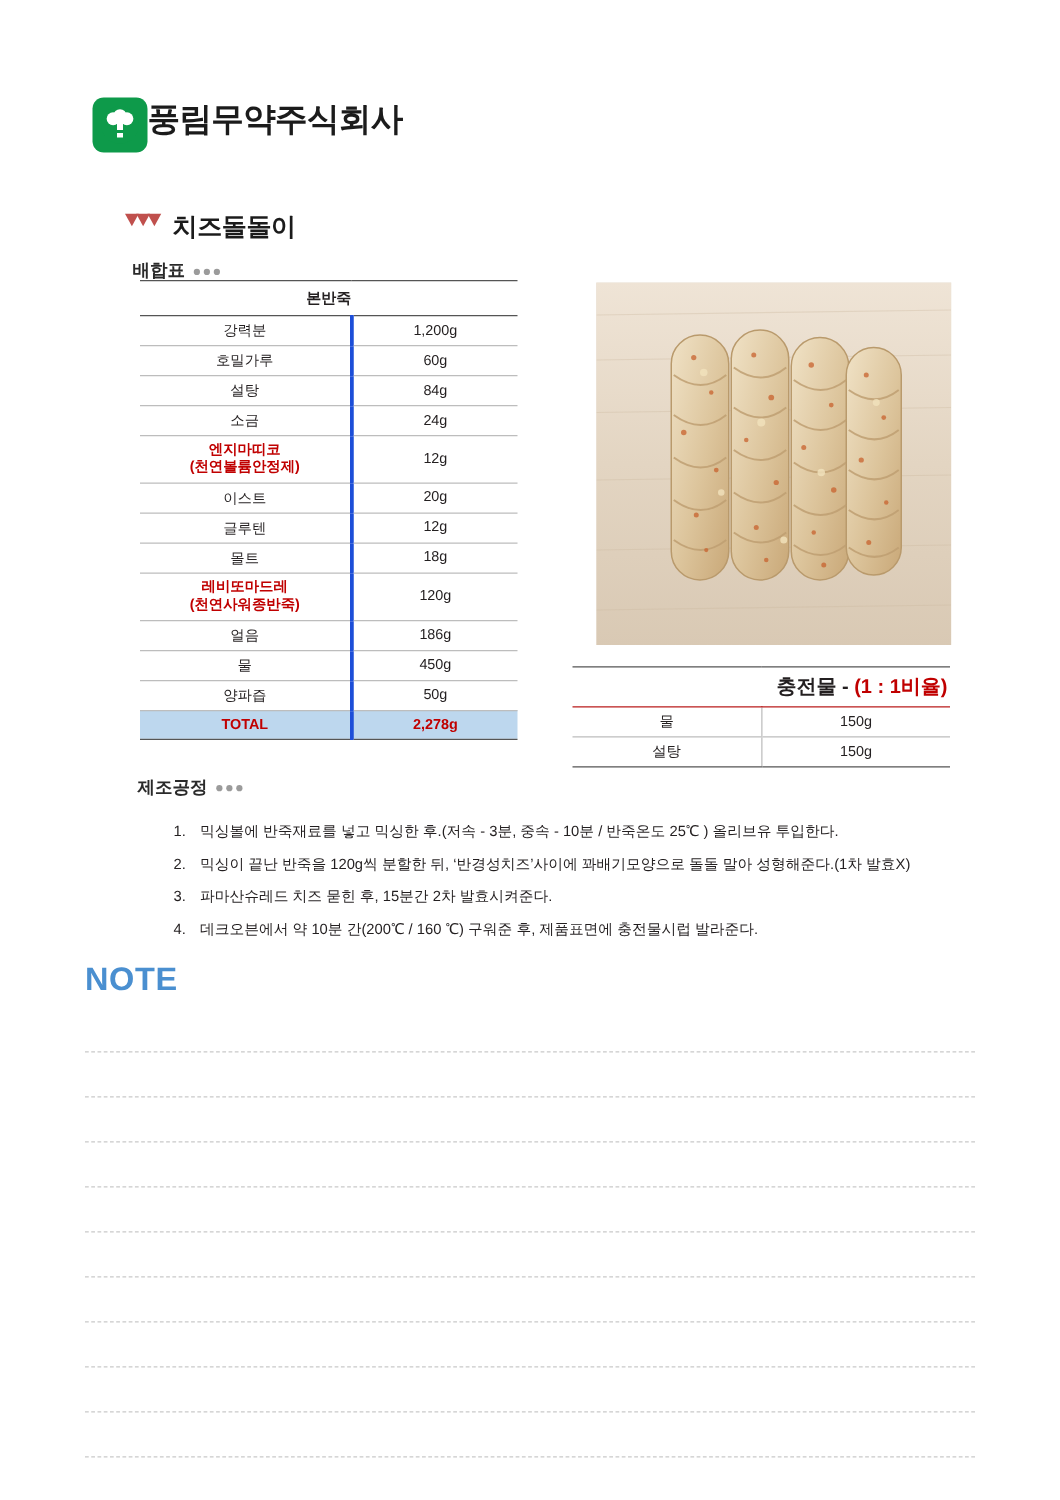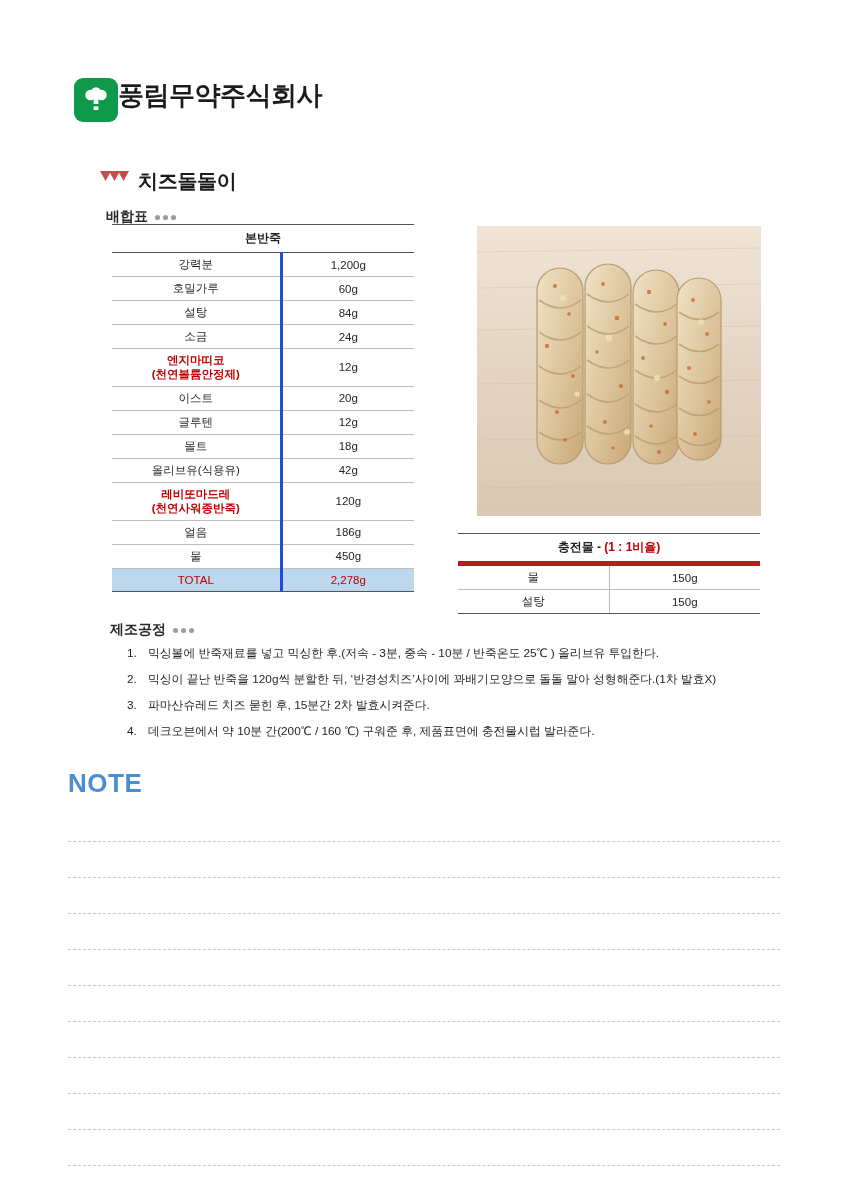"올리브유(식용유)" tr { html: <tr> <td>올리브유(식용유)</td> <td>42g</td> </tr> -> none }
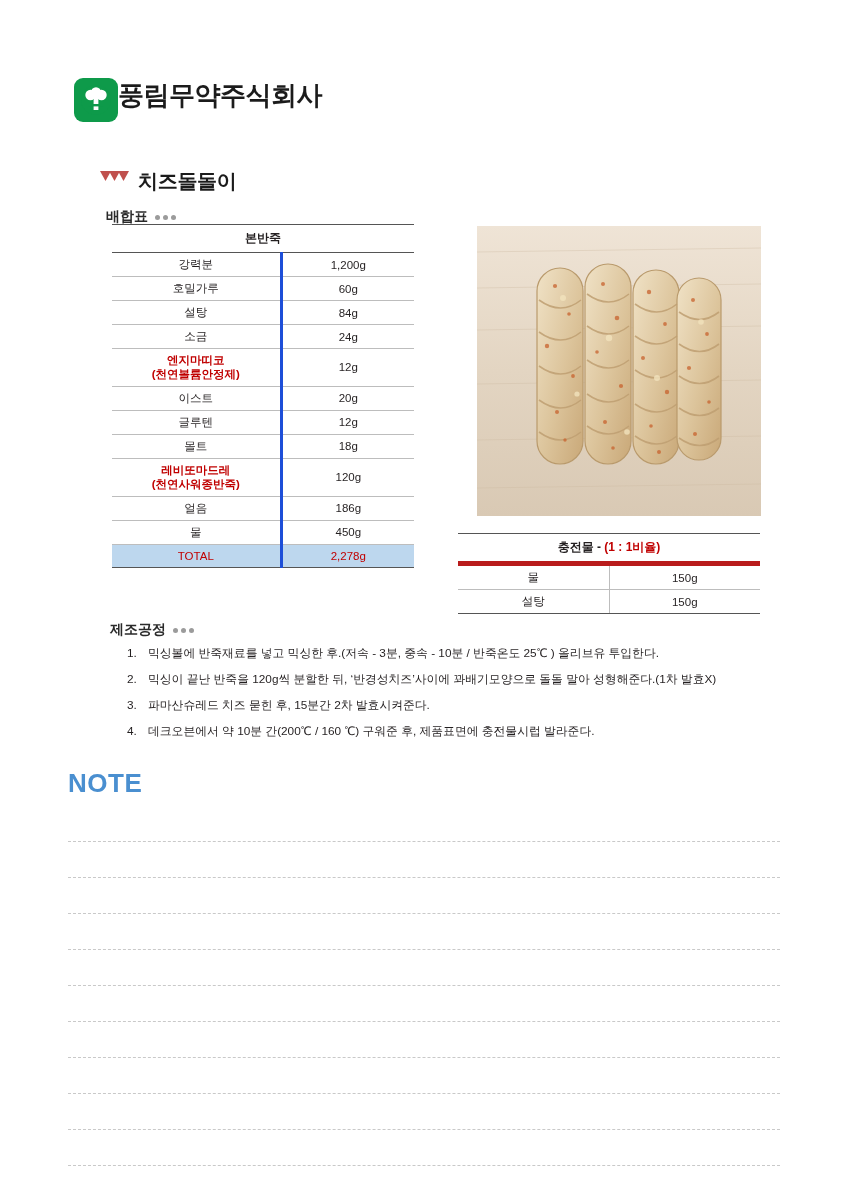"양파즙" tr { html: none -> <tr> <td>양파즙</td> <td>50g</td> </tr> }
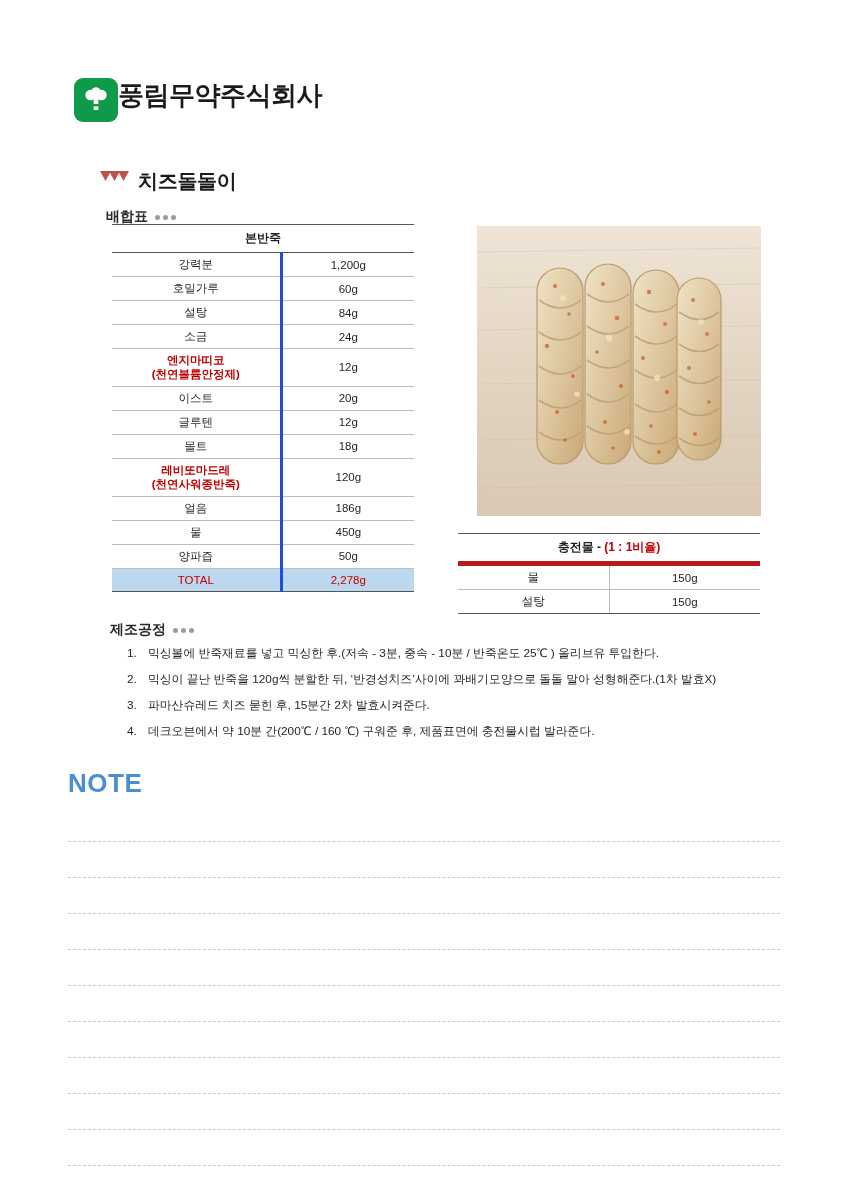"충전물 - (1 : 1비율)" .tbl-fill thead th { border-bottom: 5px solid #b91c1c -> 1px solid #b91c1c; font-size: 12px -> 16px; text-align: none -> right }
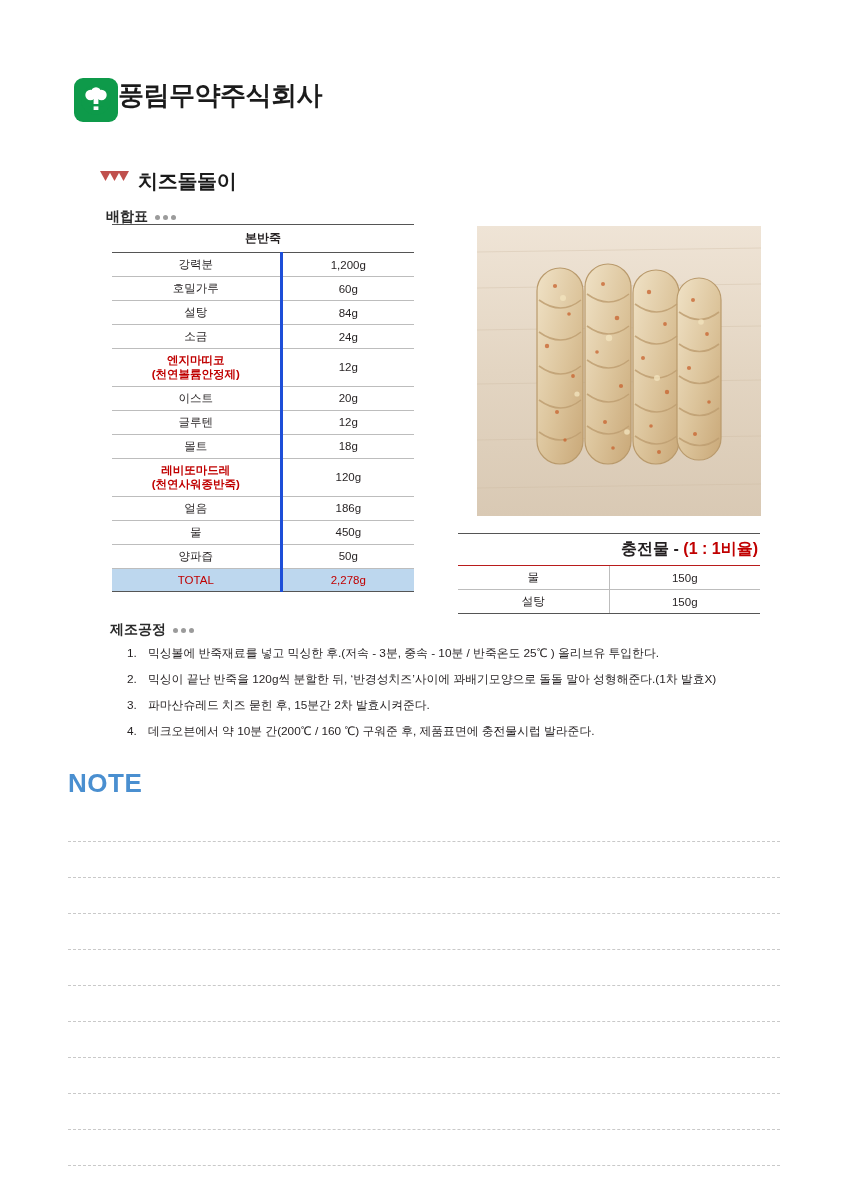"TOTAL" .tbl-main tr.total td { font-weight: normal -> bold }
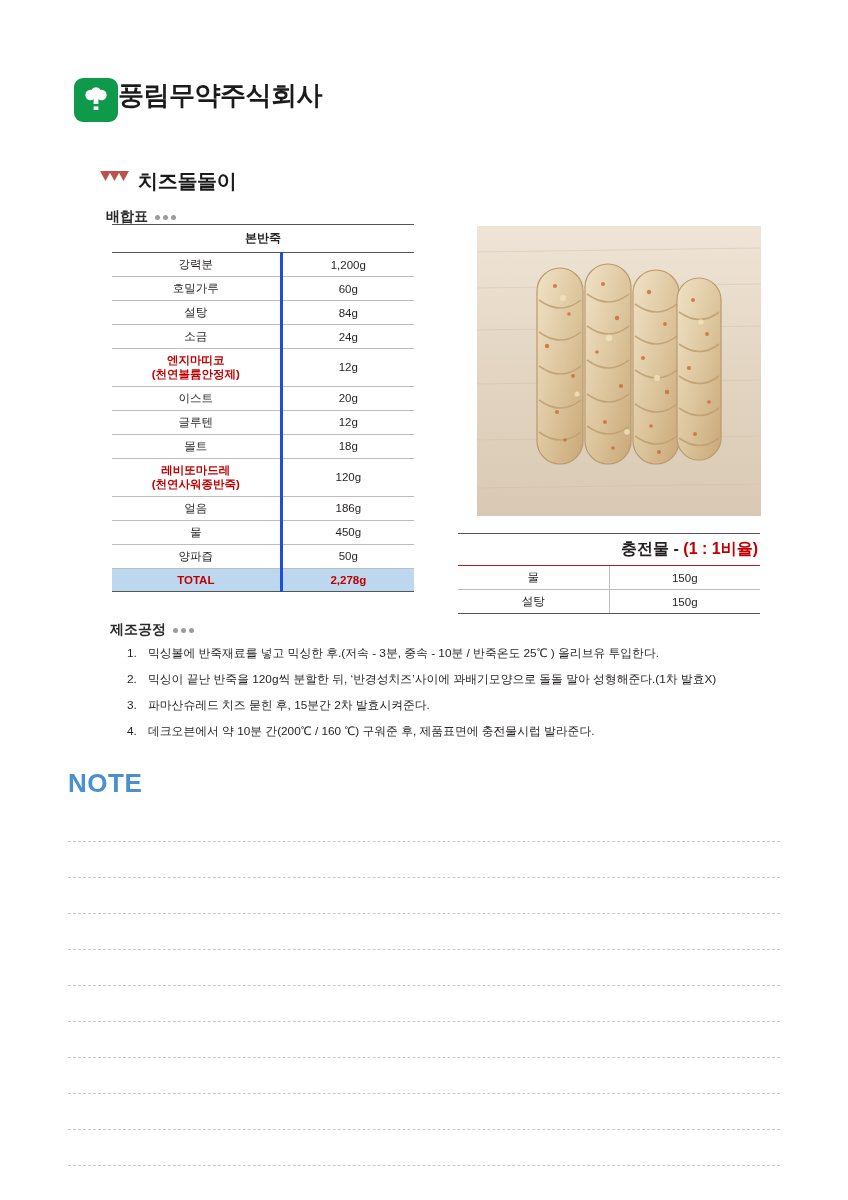"믹싱볼에 반죽재료를 넣고 믹싱한 후.(저속" .process { margin: 0 -> 12px }
